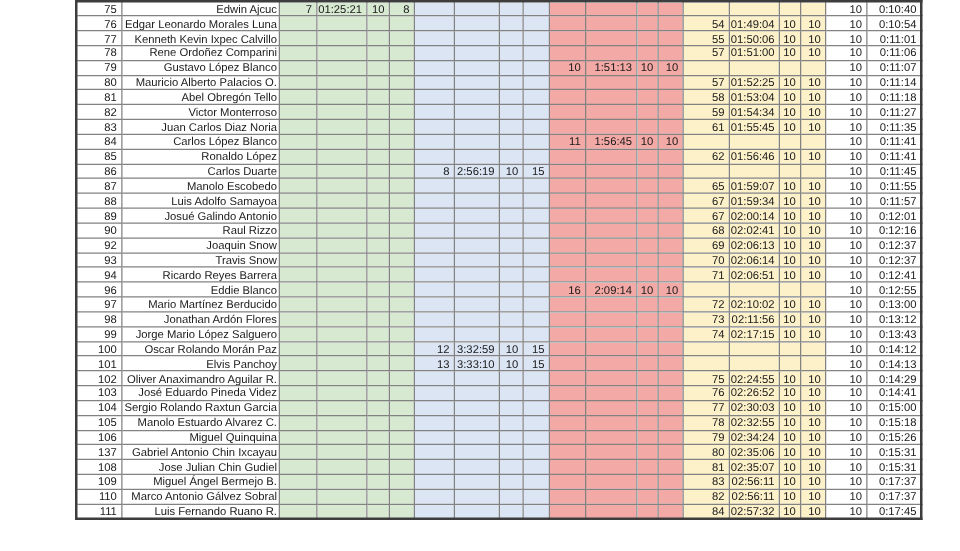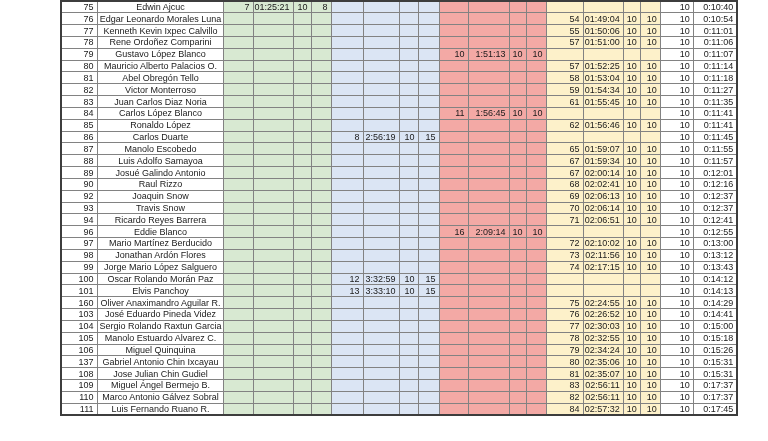"Edwin Ajcuc" td.name { text-align: center -> right }
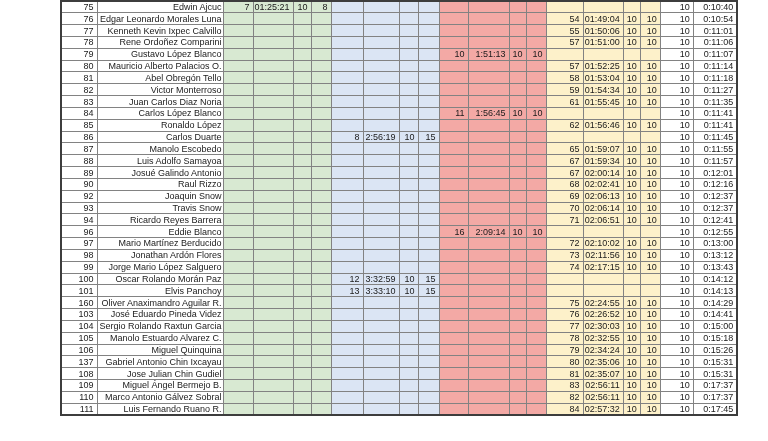"160" td.num { text: 160 -> 102 }
